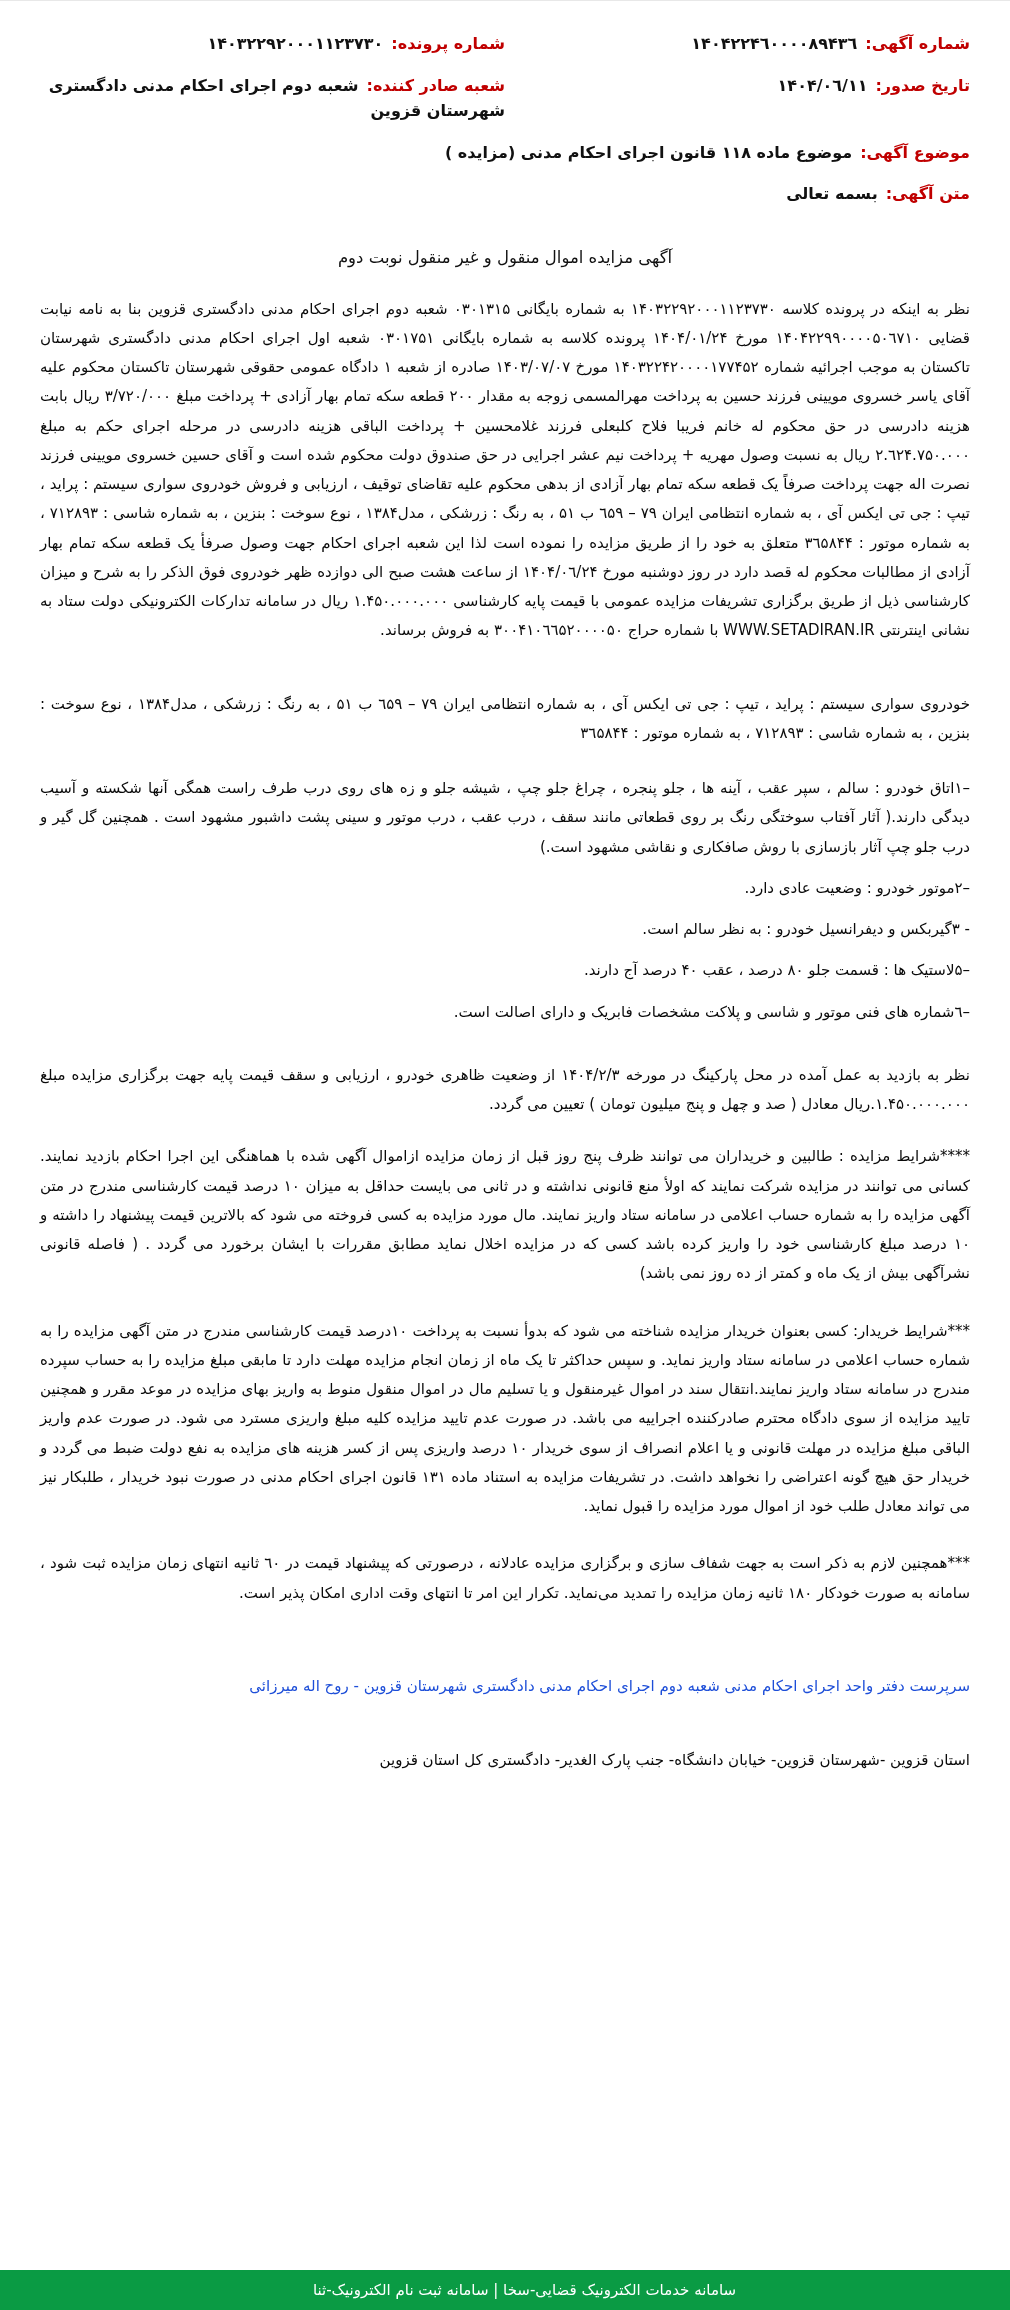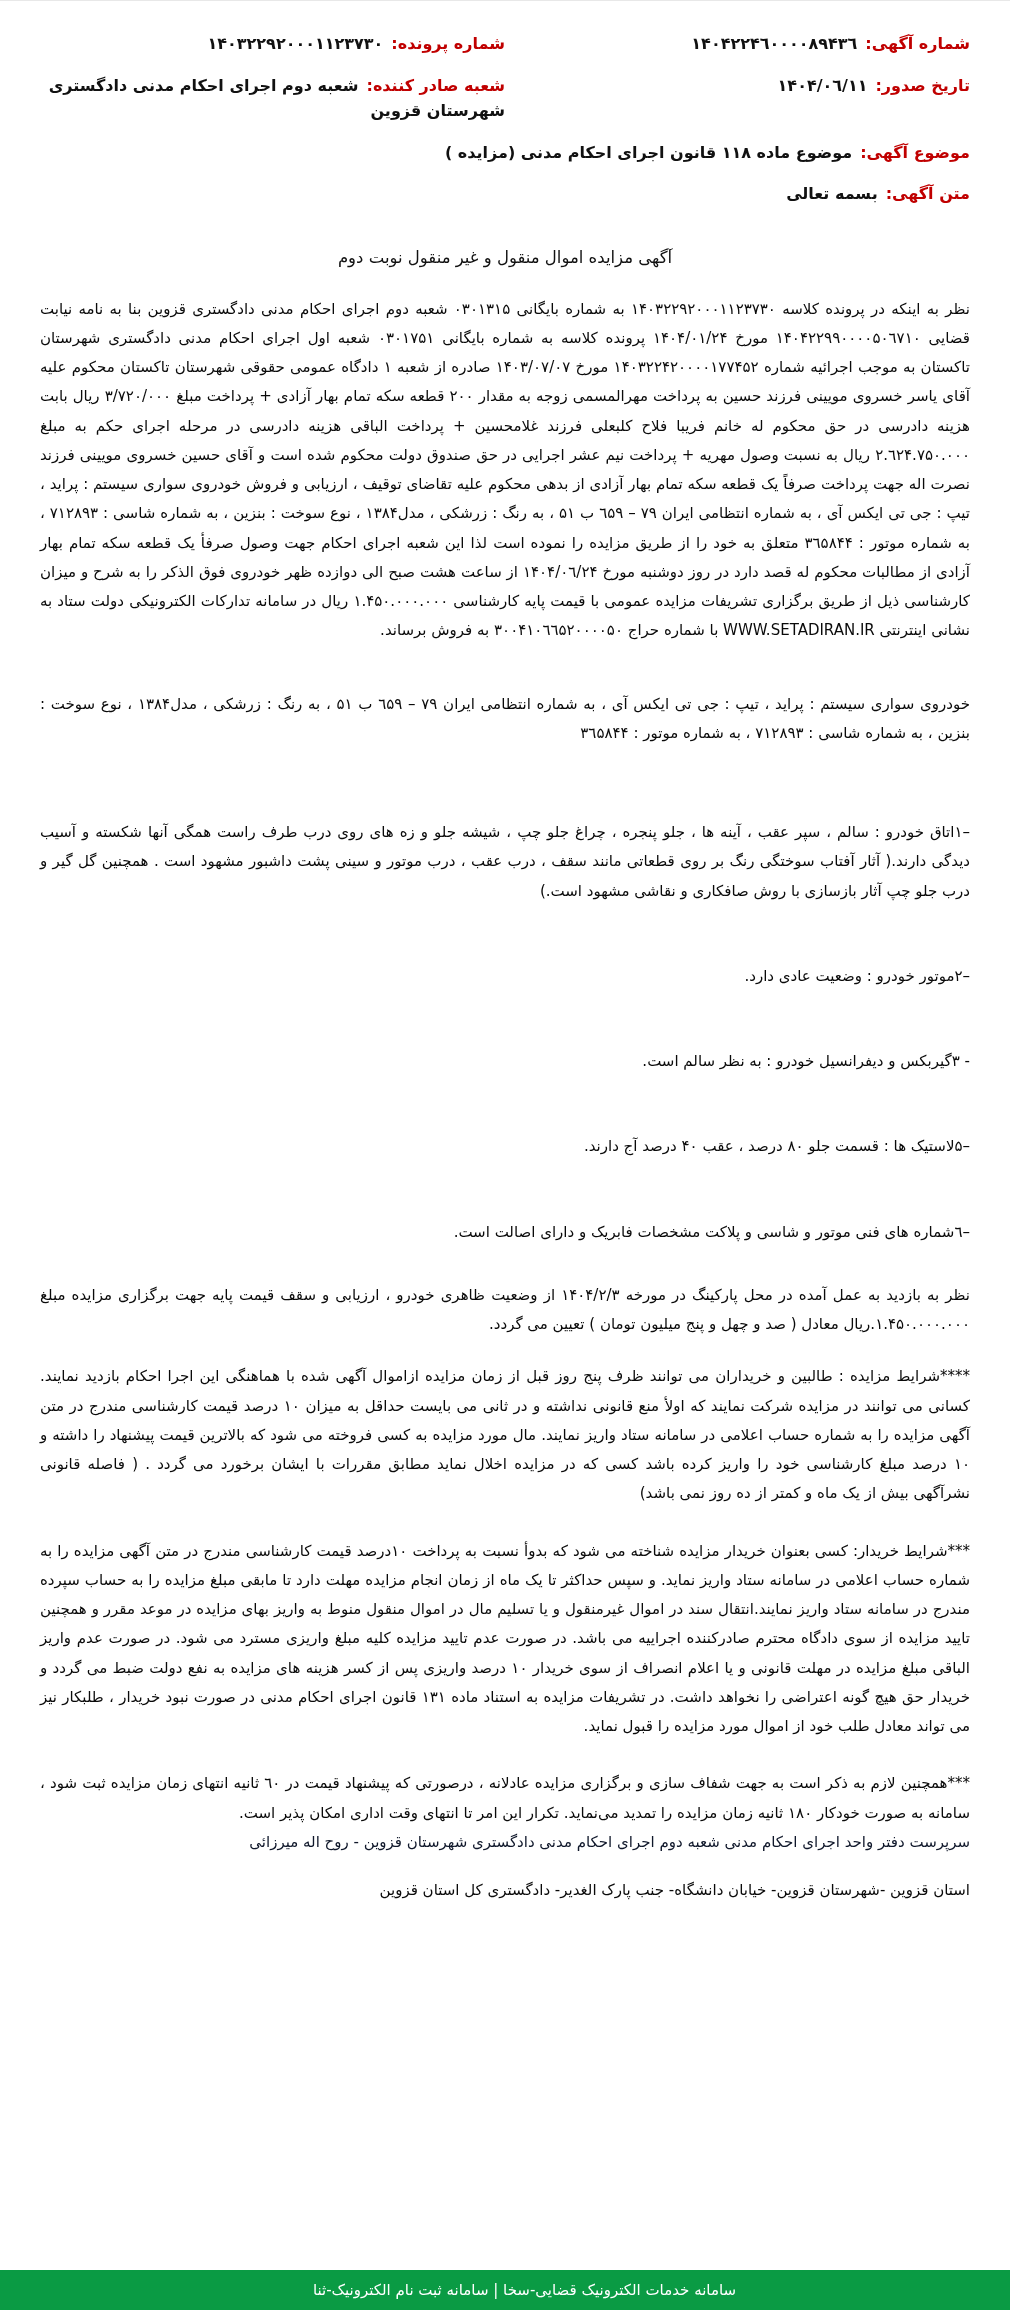"–۱اتاق خودرو : سالم ،" .list-item { margin-top: 44px -> none }
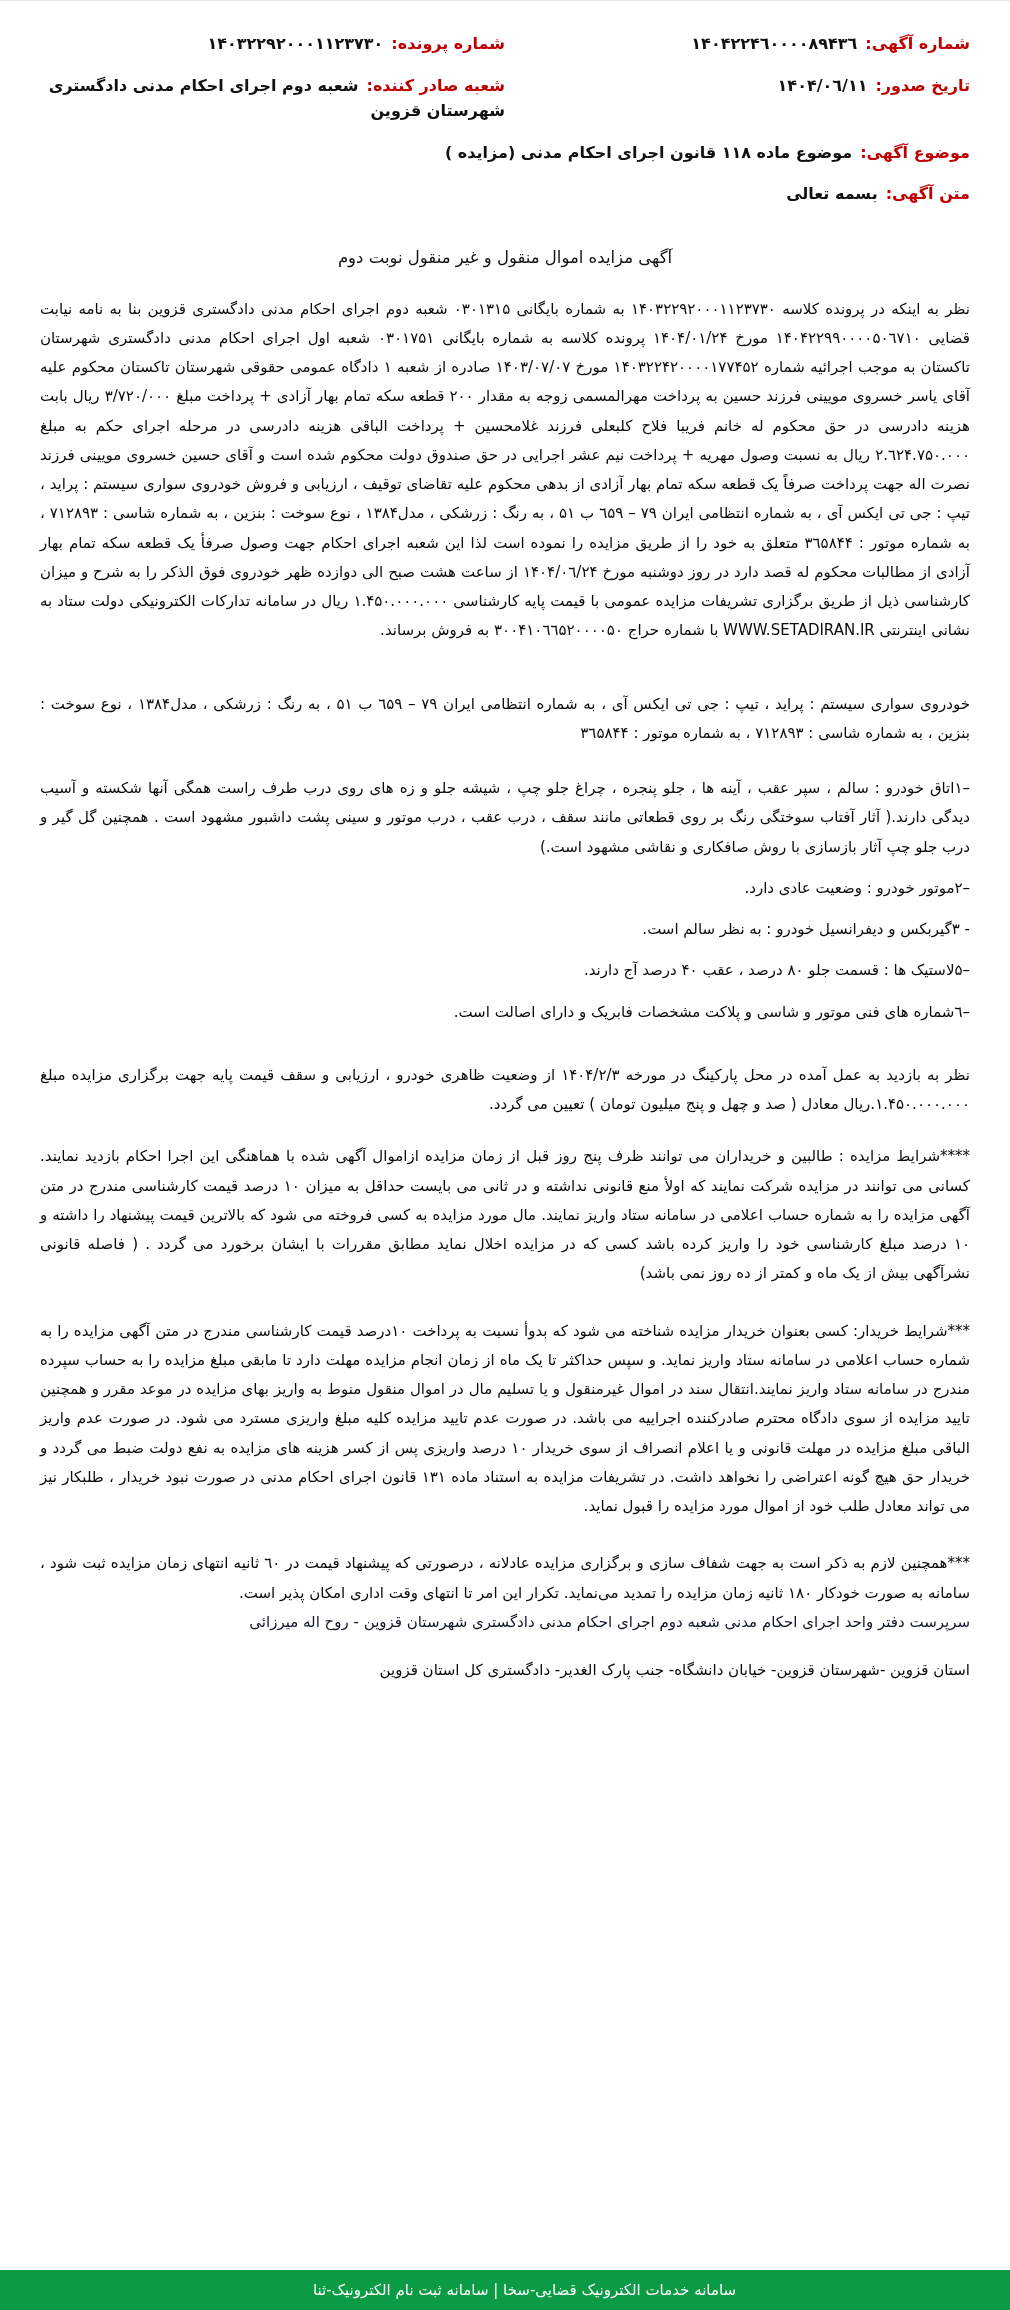"سرپرست دفتر واحد اجرای احکام" .signature { color: #0f172a -> #1d4ed8; margin-top: none -> 64px }
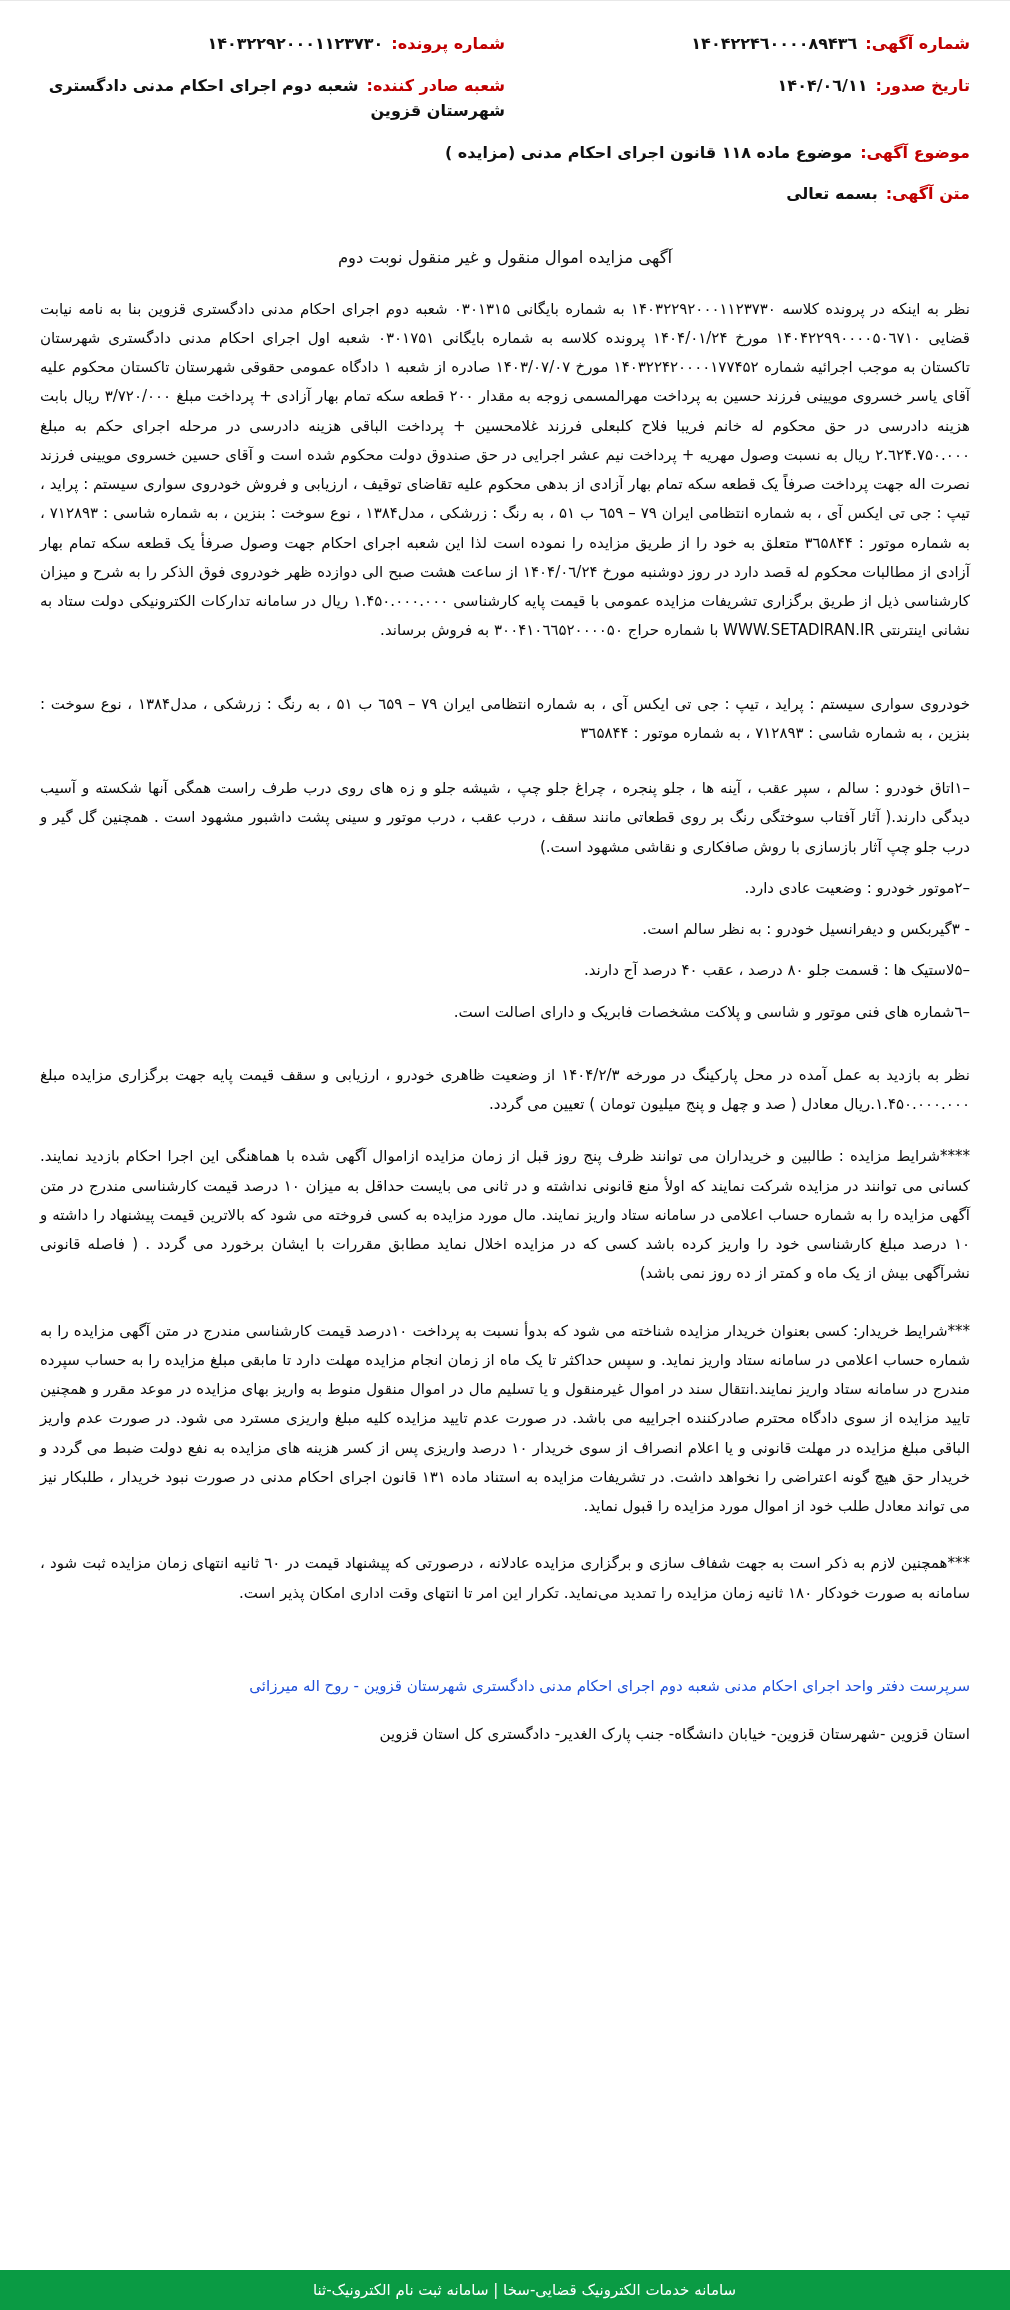"استان قزوین -شهرستان قزوین- خیابان" .address { margin-top: 20px -> 46px }
